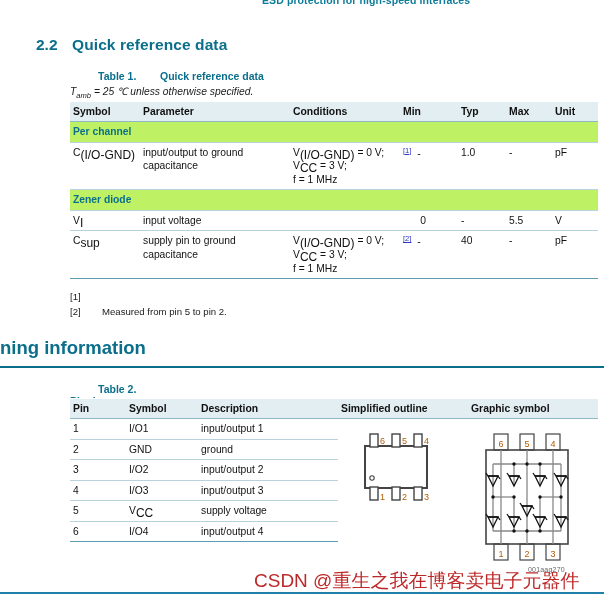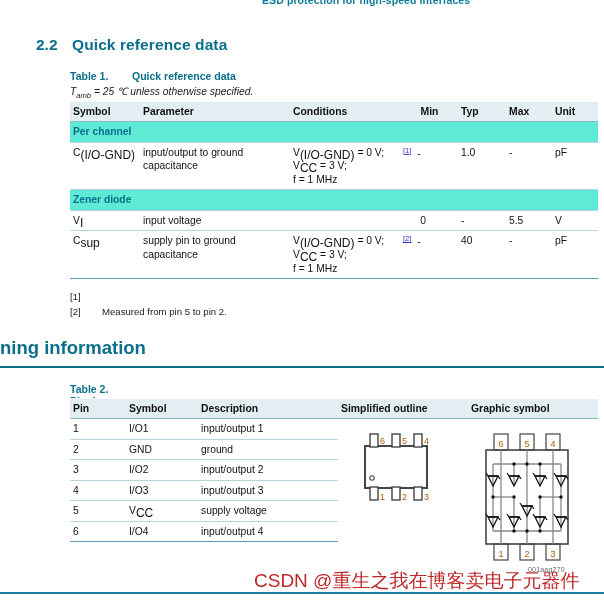"Table 1." .tbl-cap .cap-n { margin-left: none -> 28px }
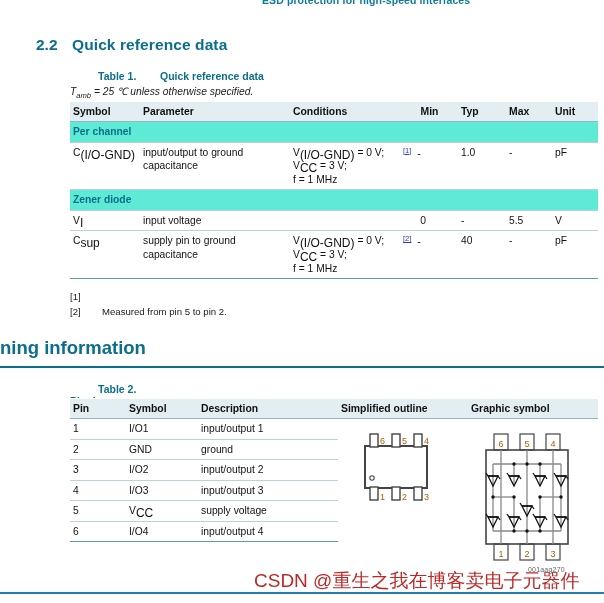"Min" th { text-align: center -> left }
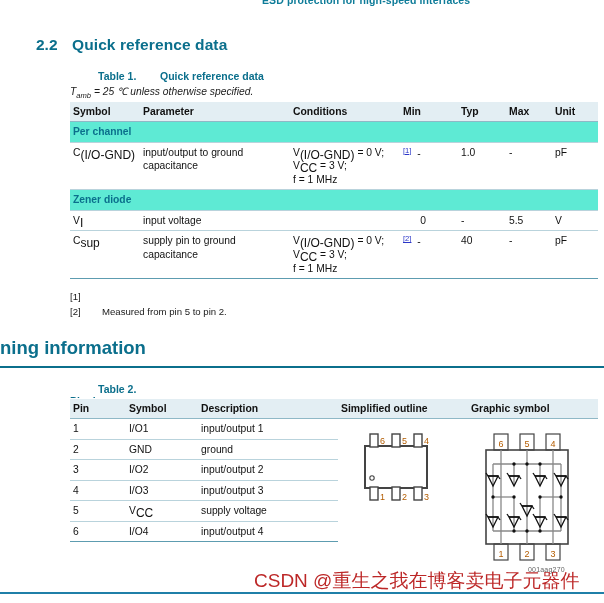"Per channel" td.grp { background: #5eead4 -> #bef264 }
